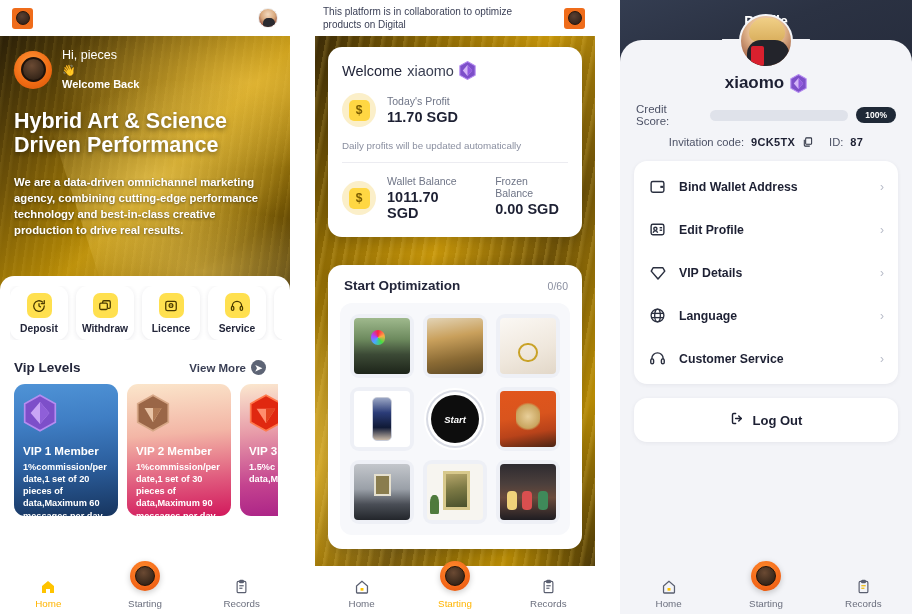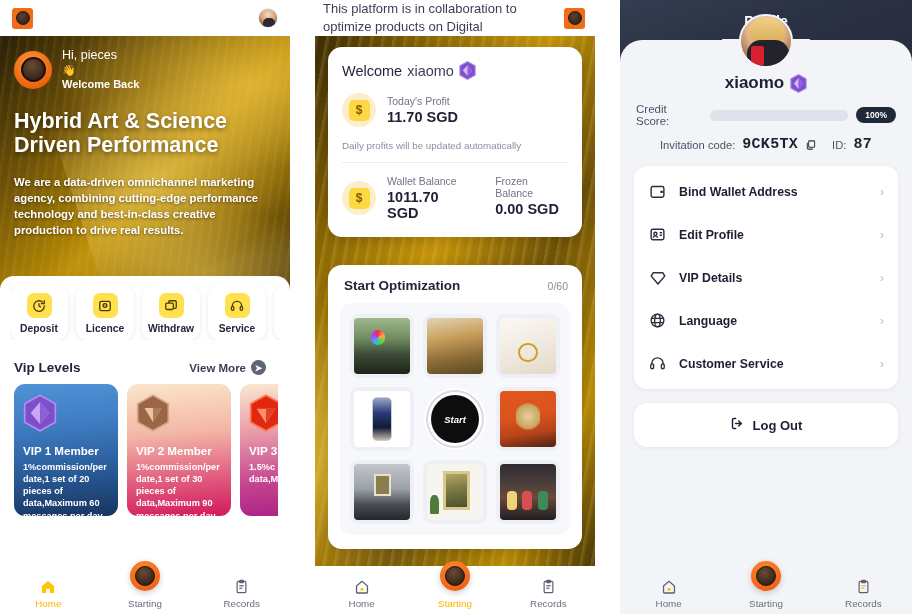"This platform is in collaboration" .p2-notice p { font-size: 13px -> 10px }
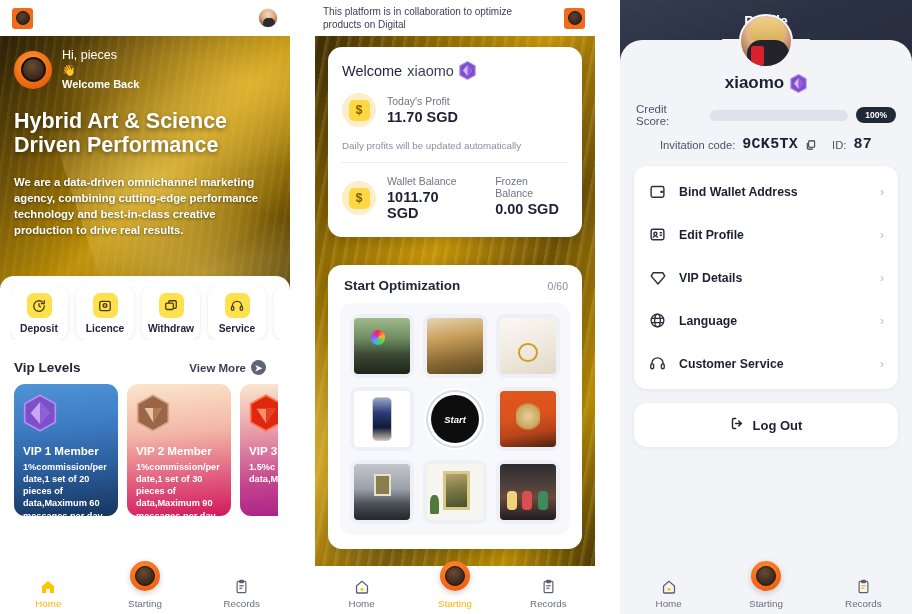"9CK5TX" .inv-row b { font-family: Liberation Mono, monospace -> none; font-size: 15px -> 11px }
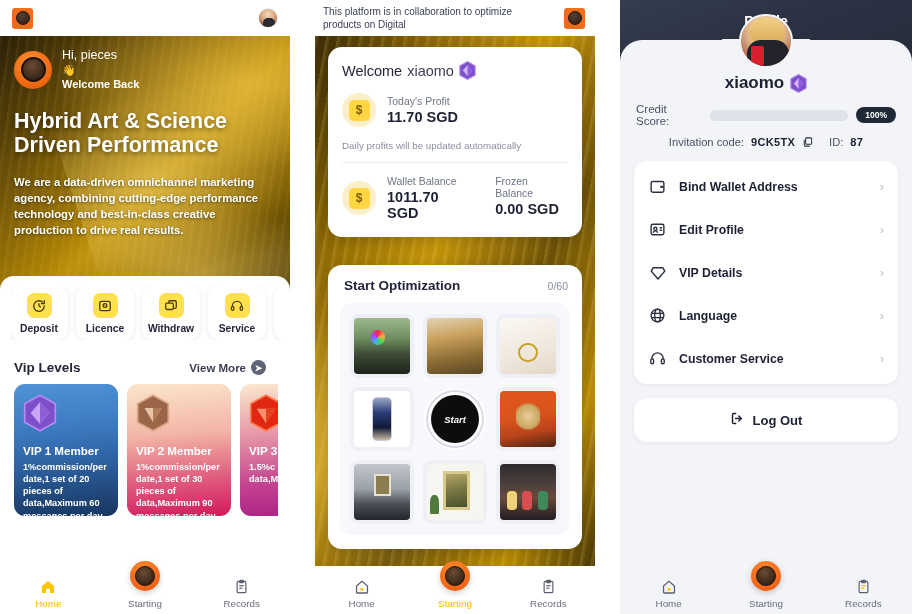"Licence" div.q-item { order: before "Withdraw" -> after "Withdraw" }
